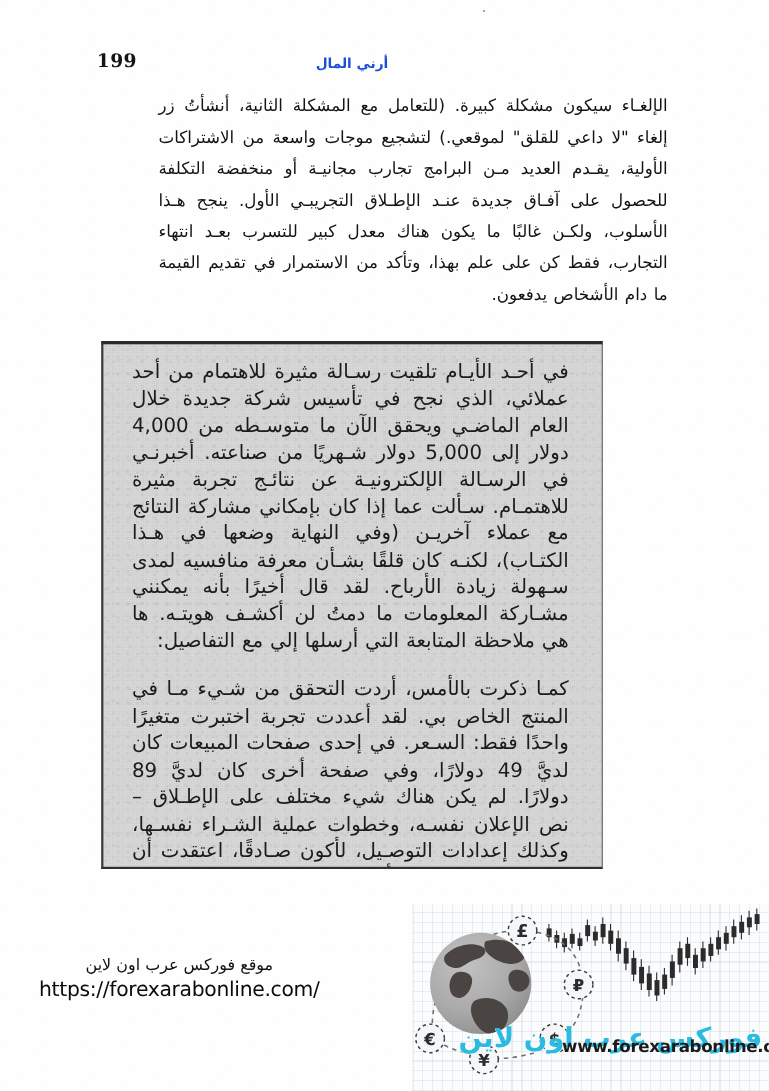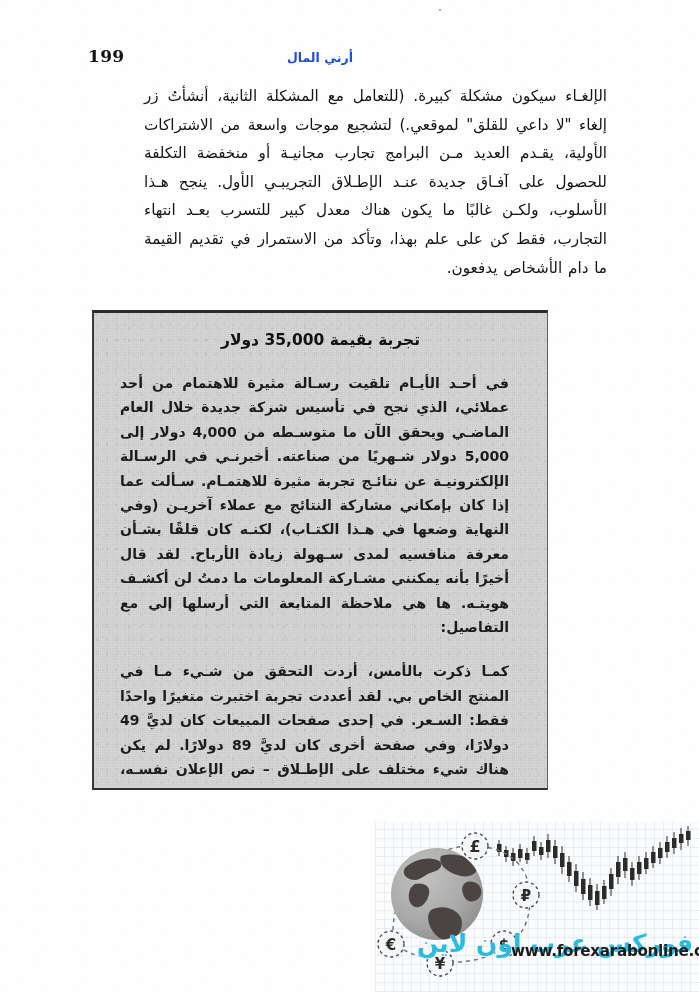"تجربة بقيمة 35,000 دولار" div.sidebar-title { html: <div>تجربة بقيمة 35,000 دولار</div> -> none }
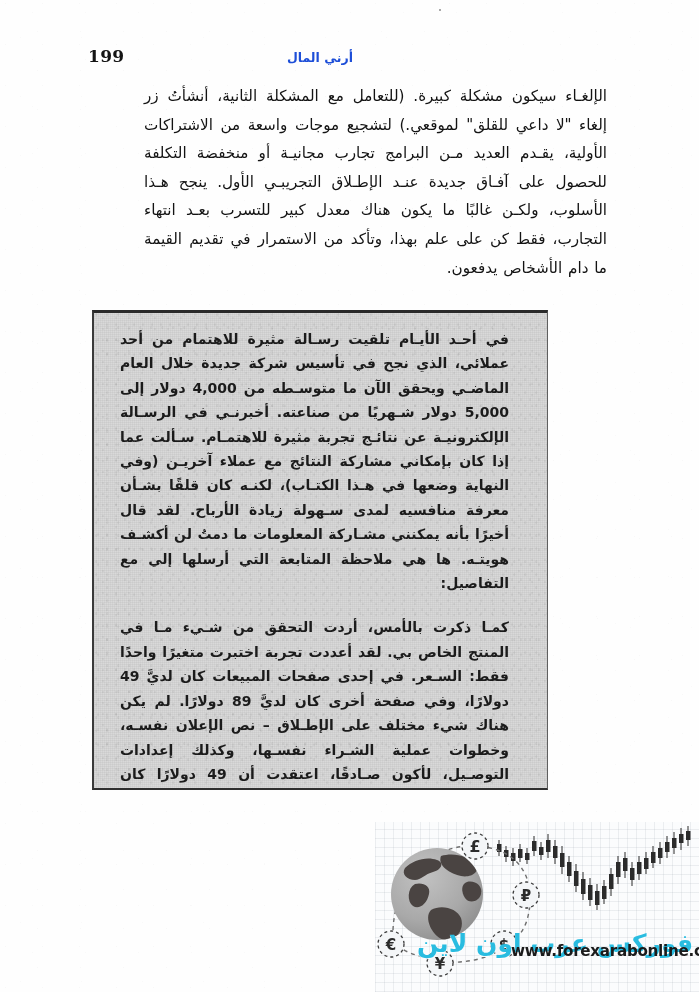"في أحـد الأيـام تلقيت رسـالة" .sidebar-para { font-size: 14px -> 18px; font-weight: bold -> none; margin: 0 12px 20px 0 -> 0 4px 20px 0 }
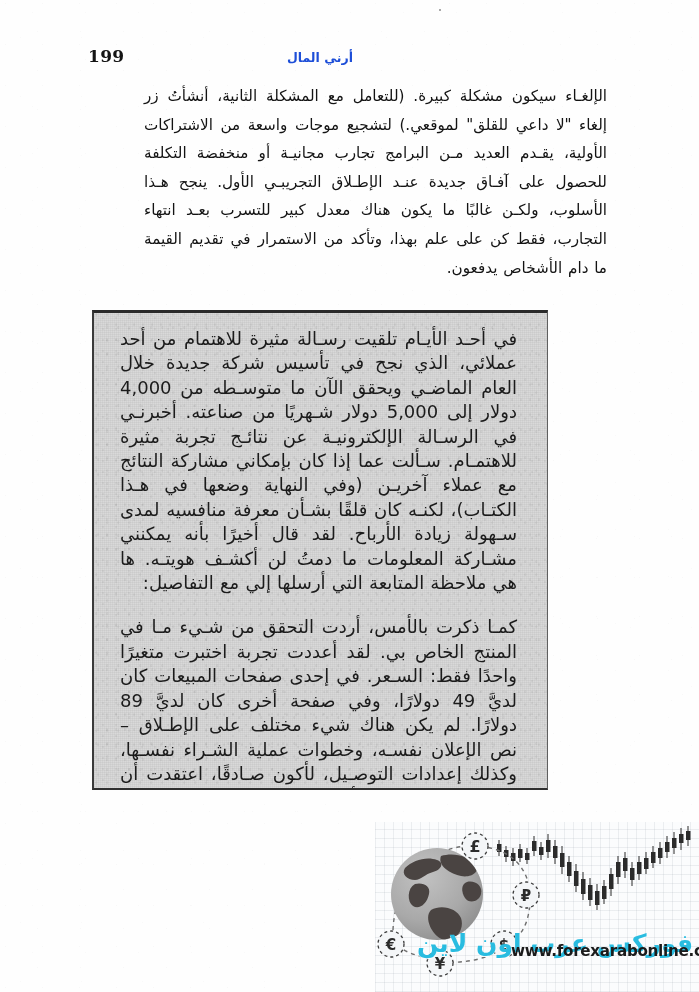"موقع فوركس عرب اون لاين" div.watermark { html: none -> <div> <div>موقع فوركس عرب اون لاين</div> <div>https://forexarabonline.com/</div> </div> }
